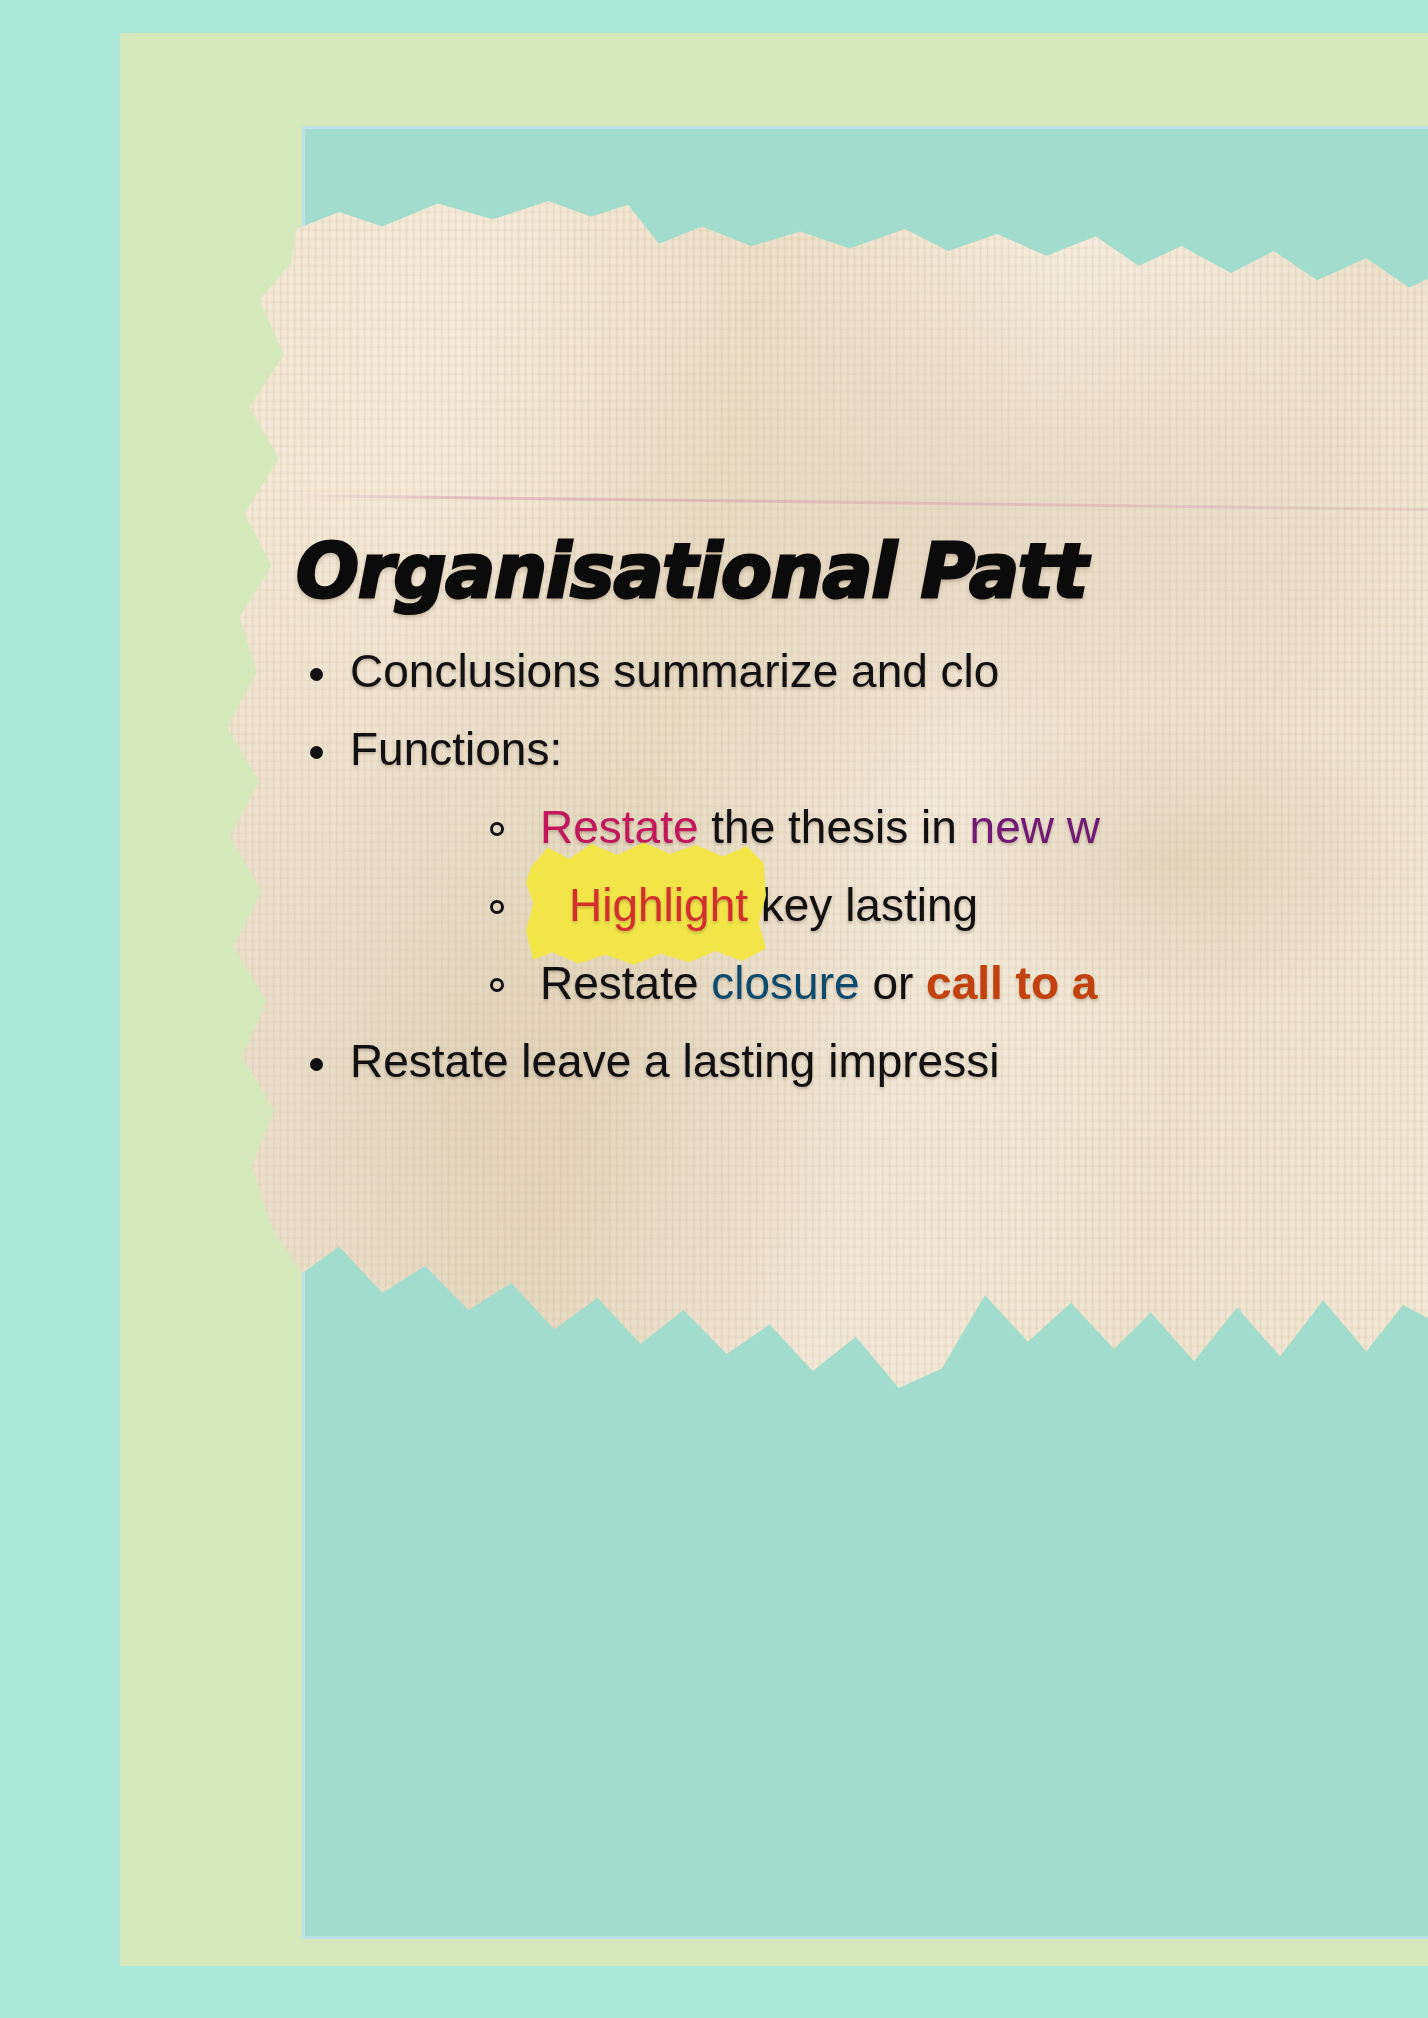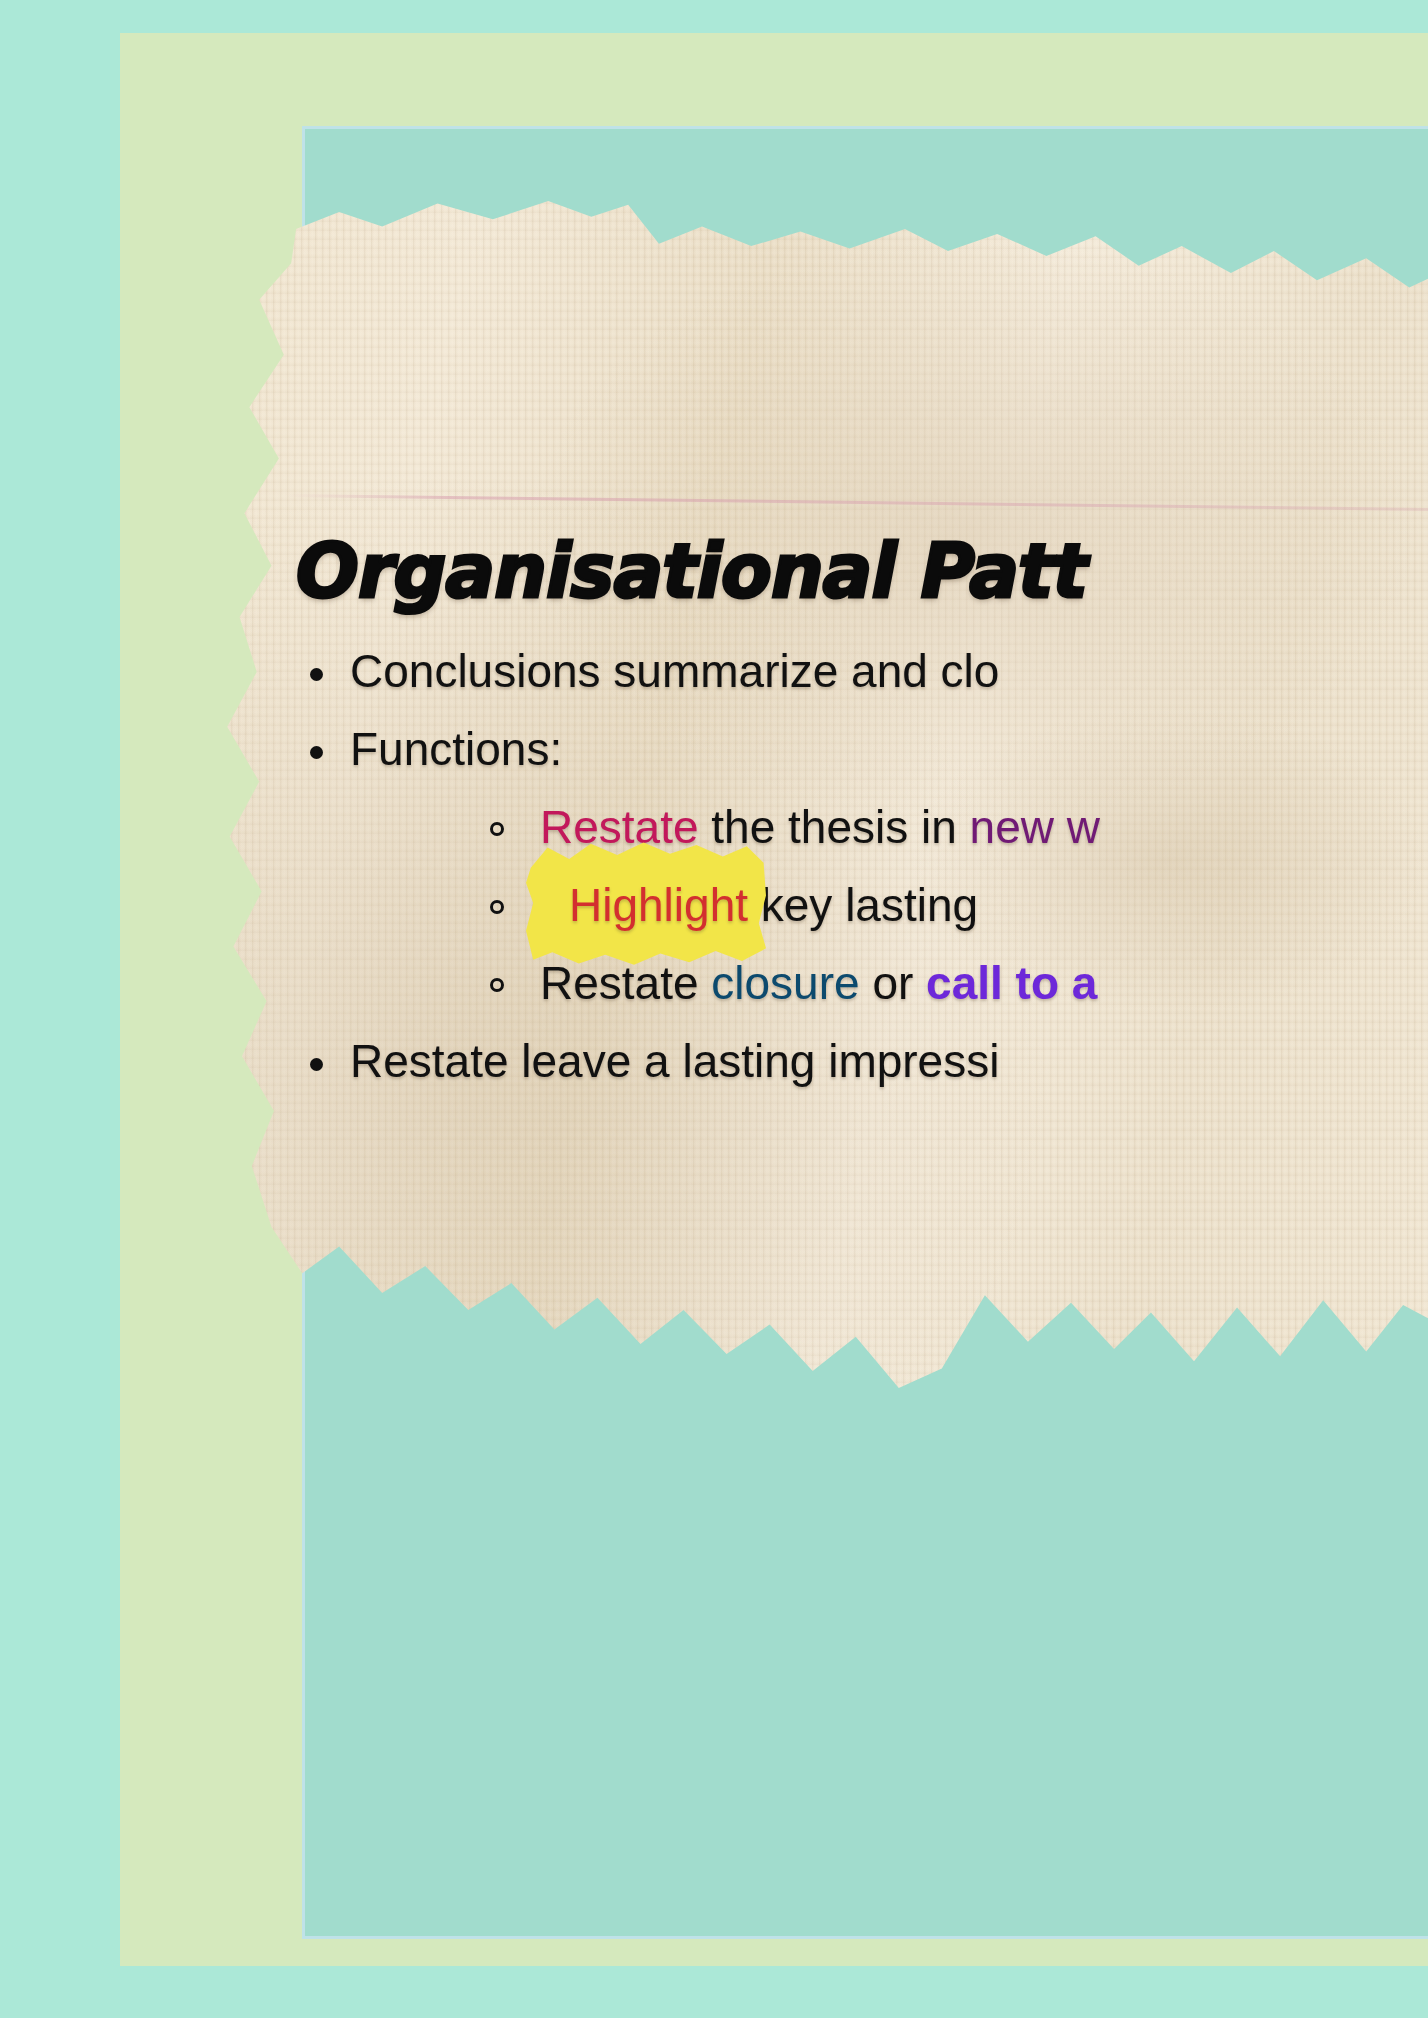"call to a" .c-redb { color: #6d28d9 -> #c2410c }
